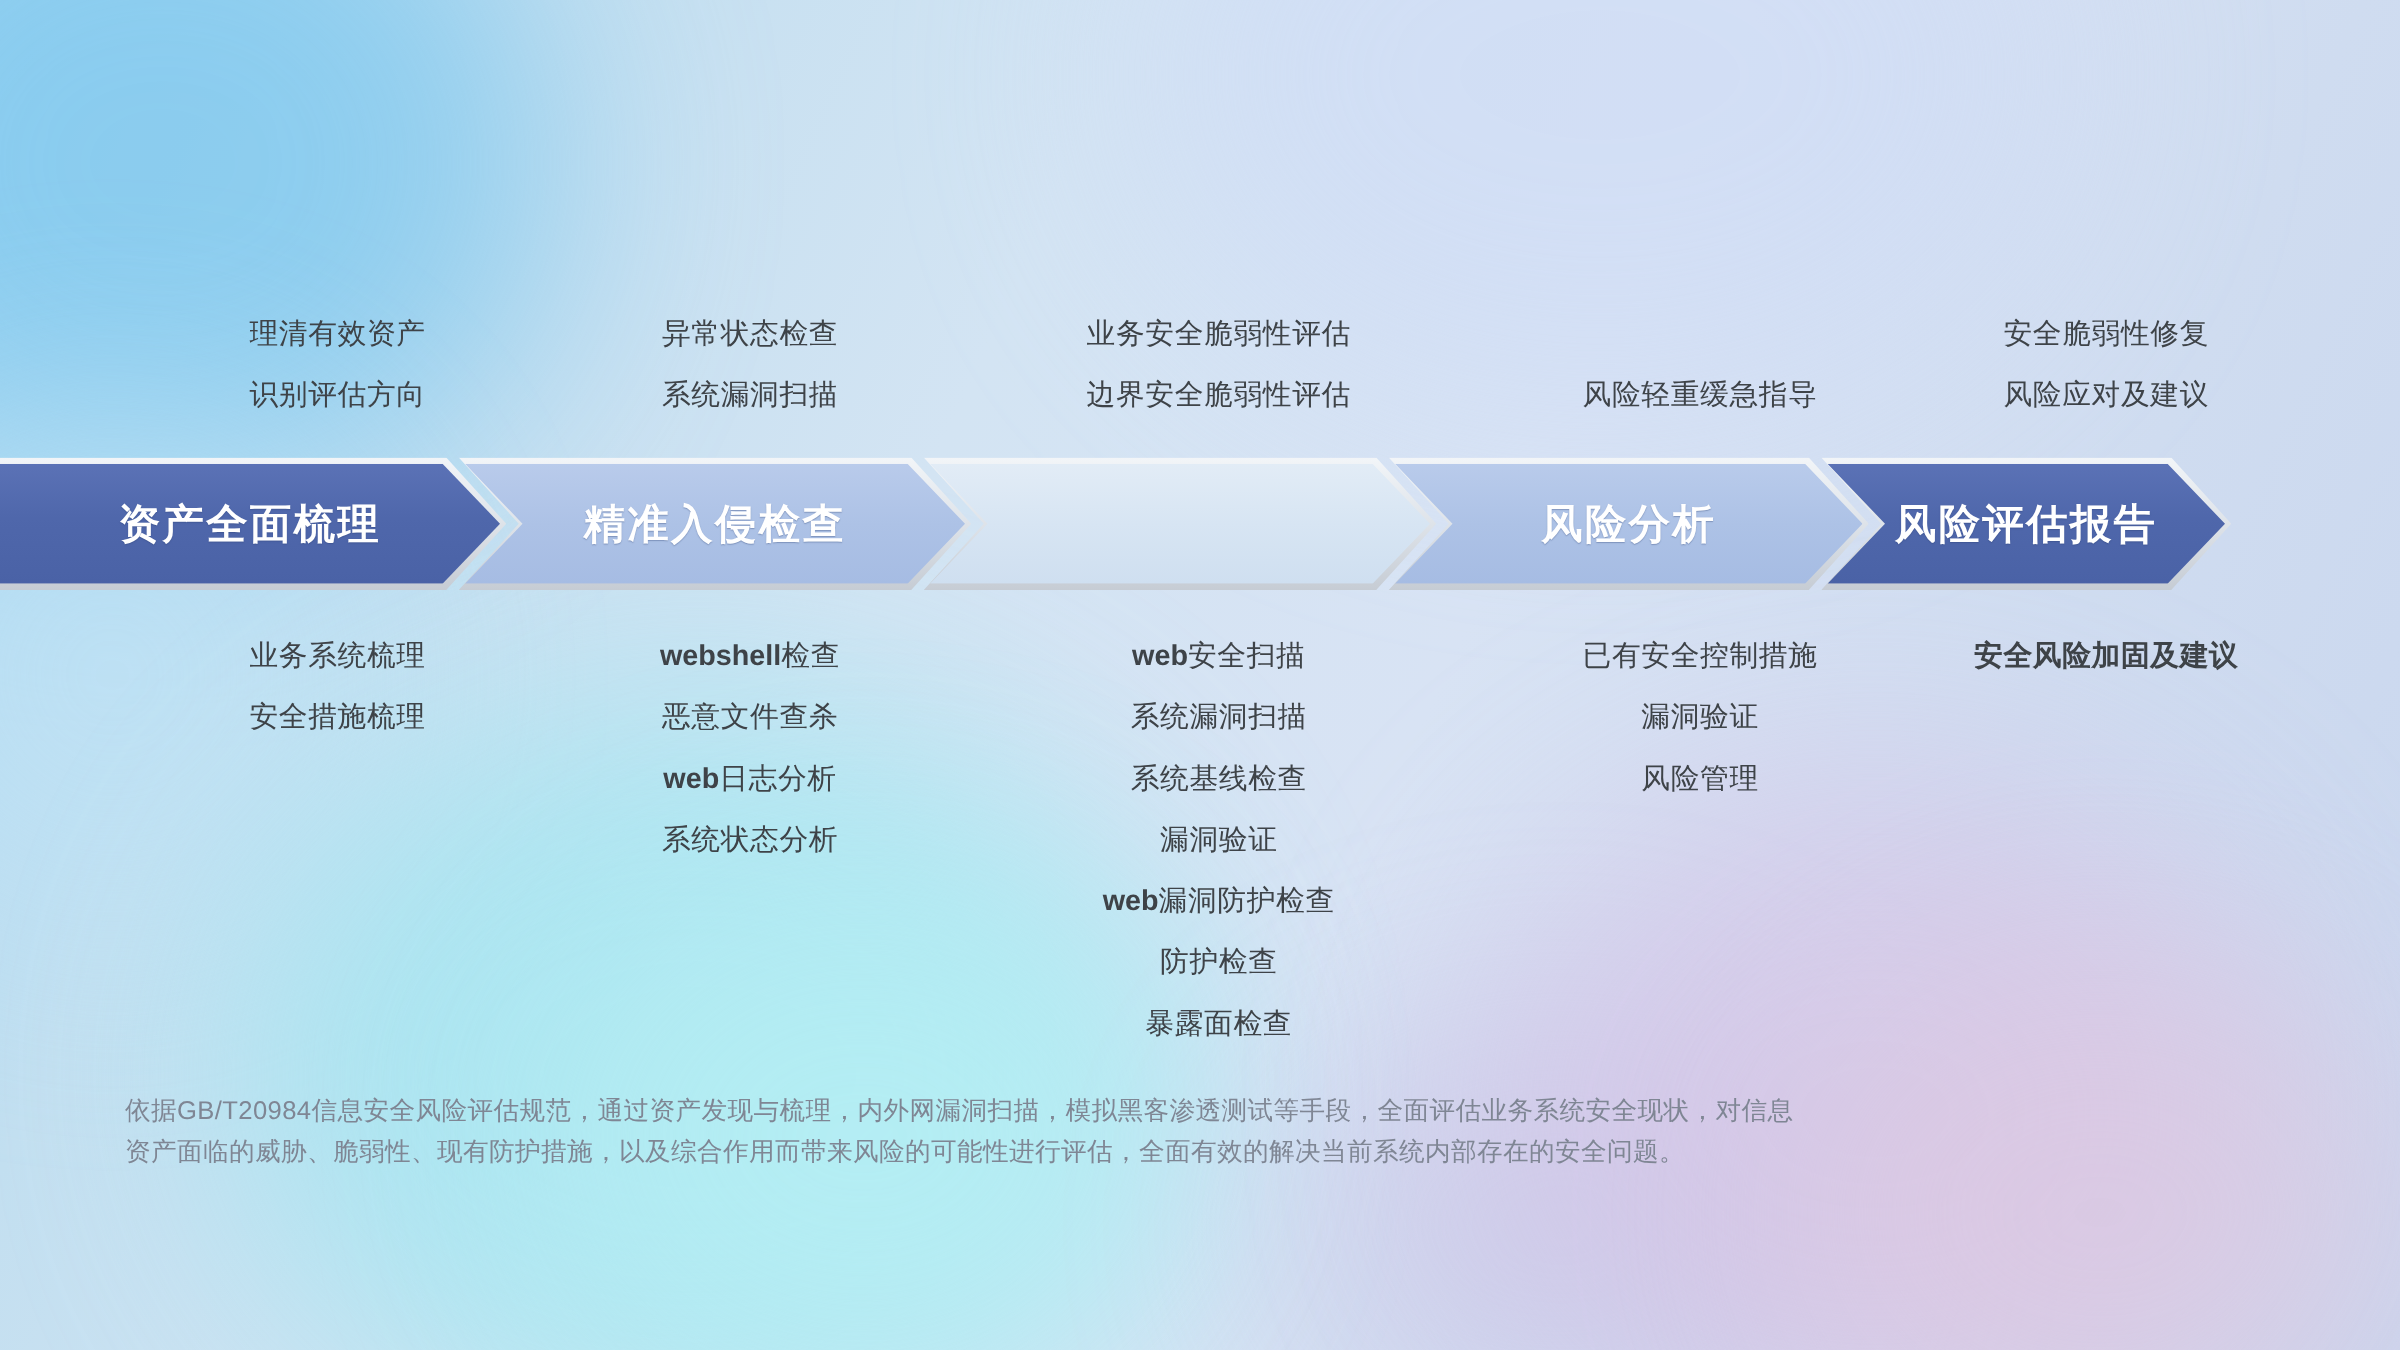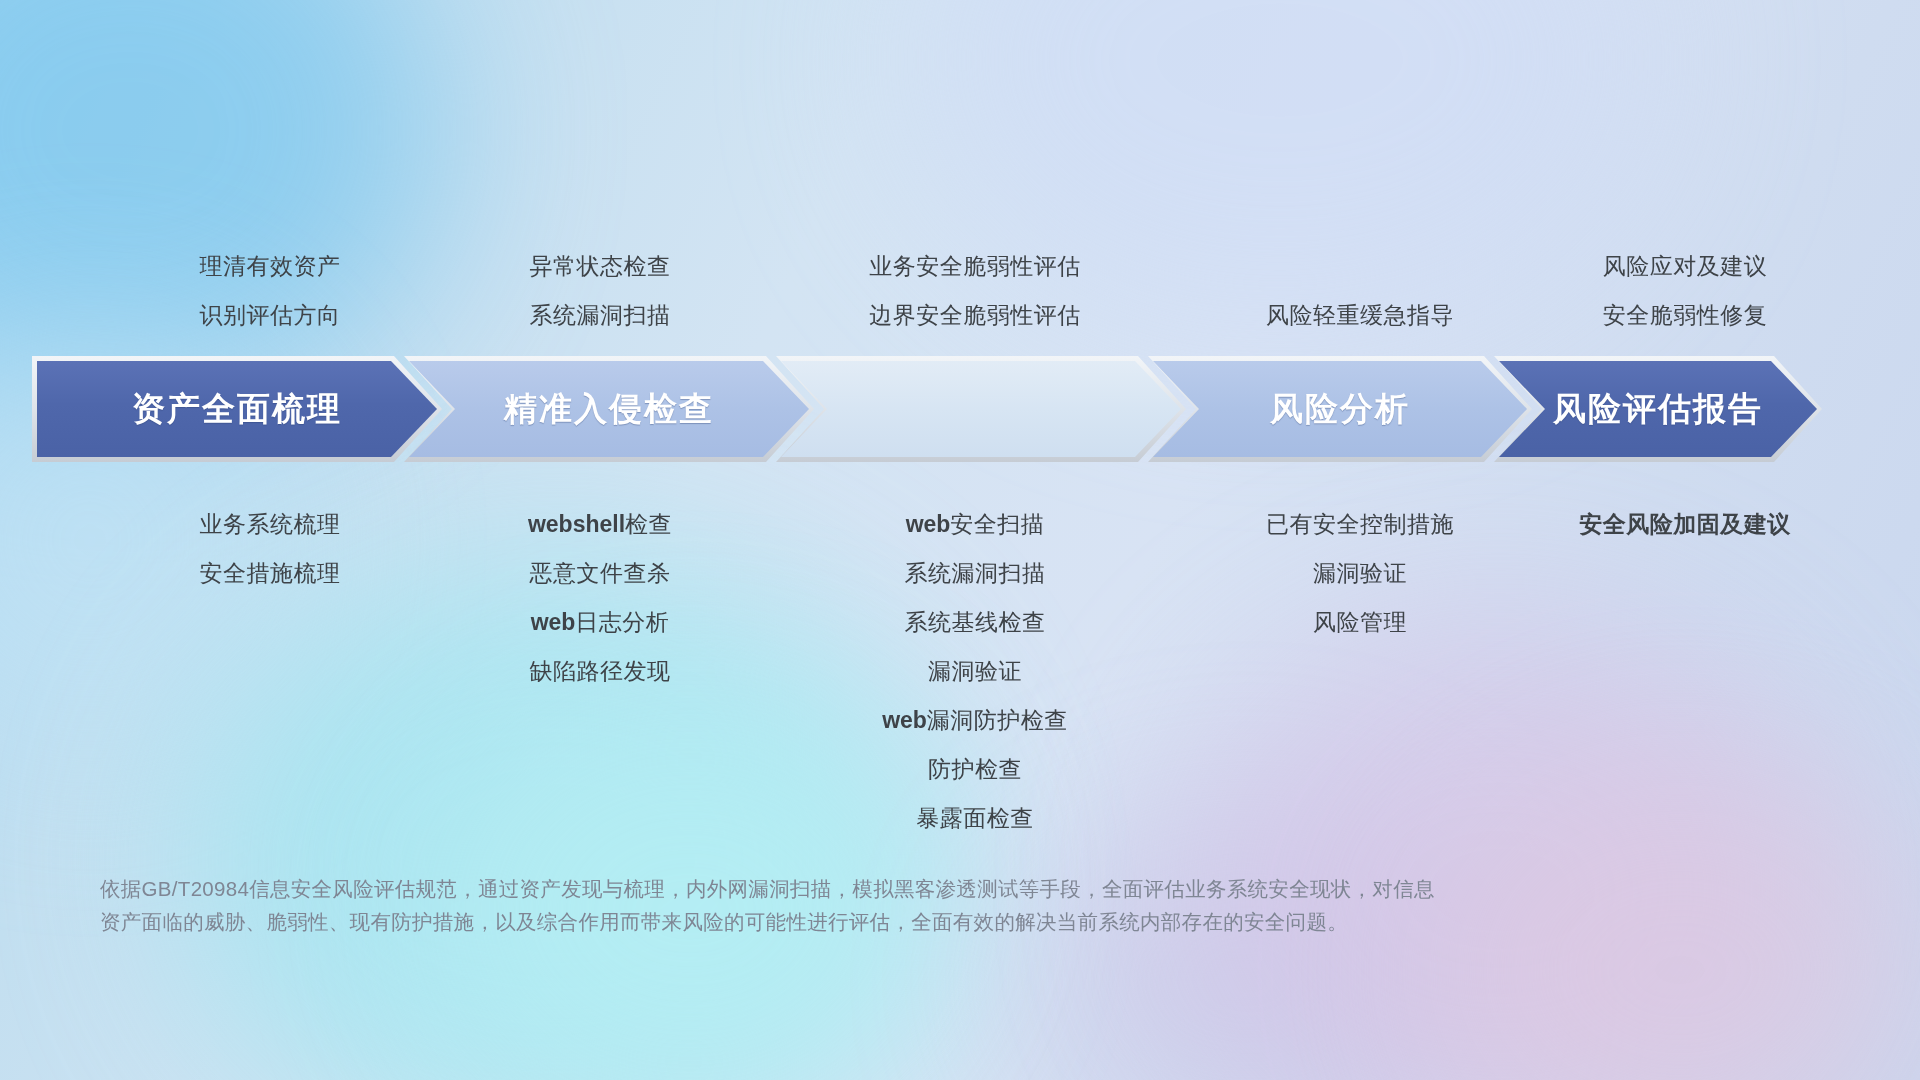"风险应对及建议" div.item { order: before "安全脆弱性修复" -> after "安全脆弱性修复" }
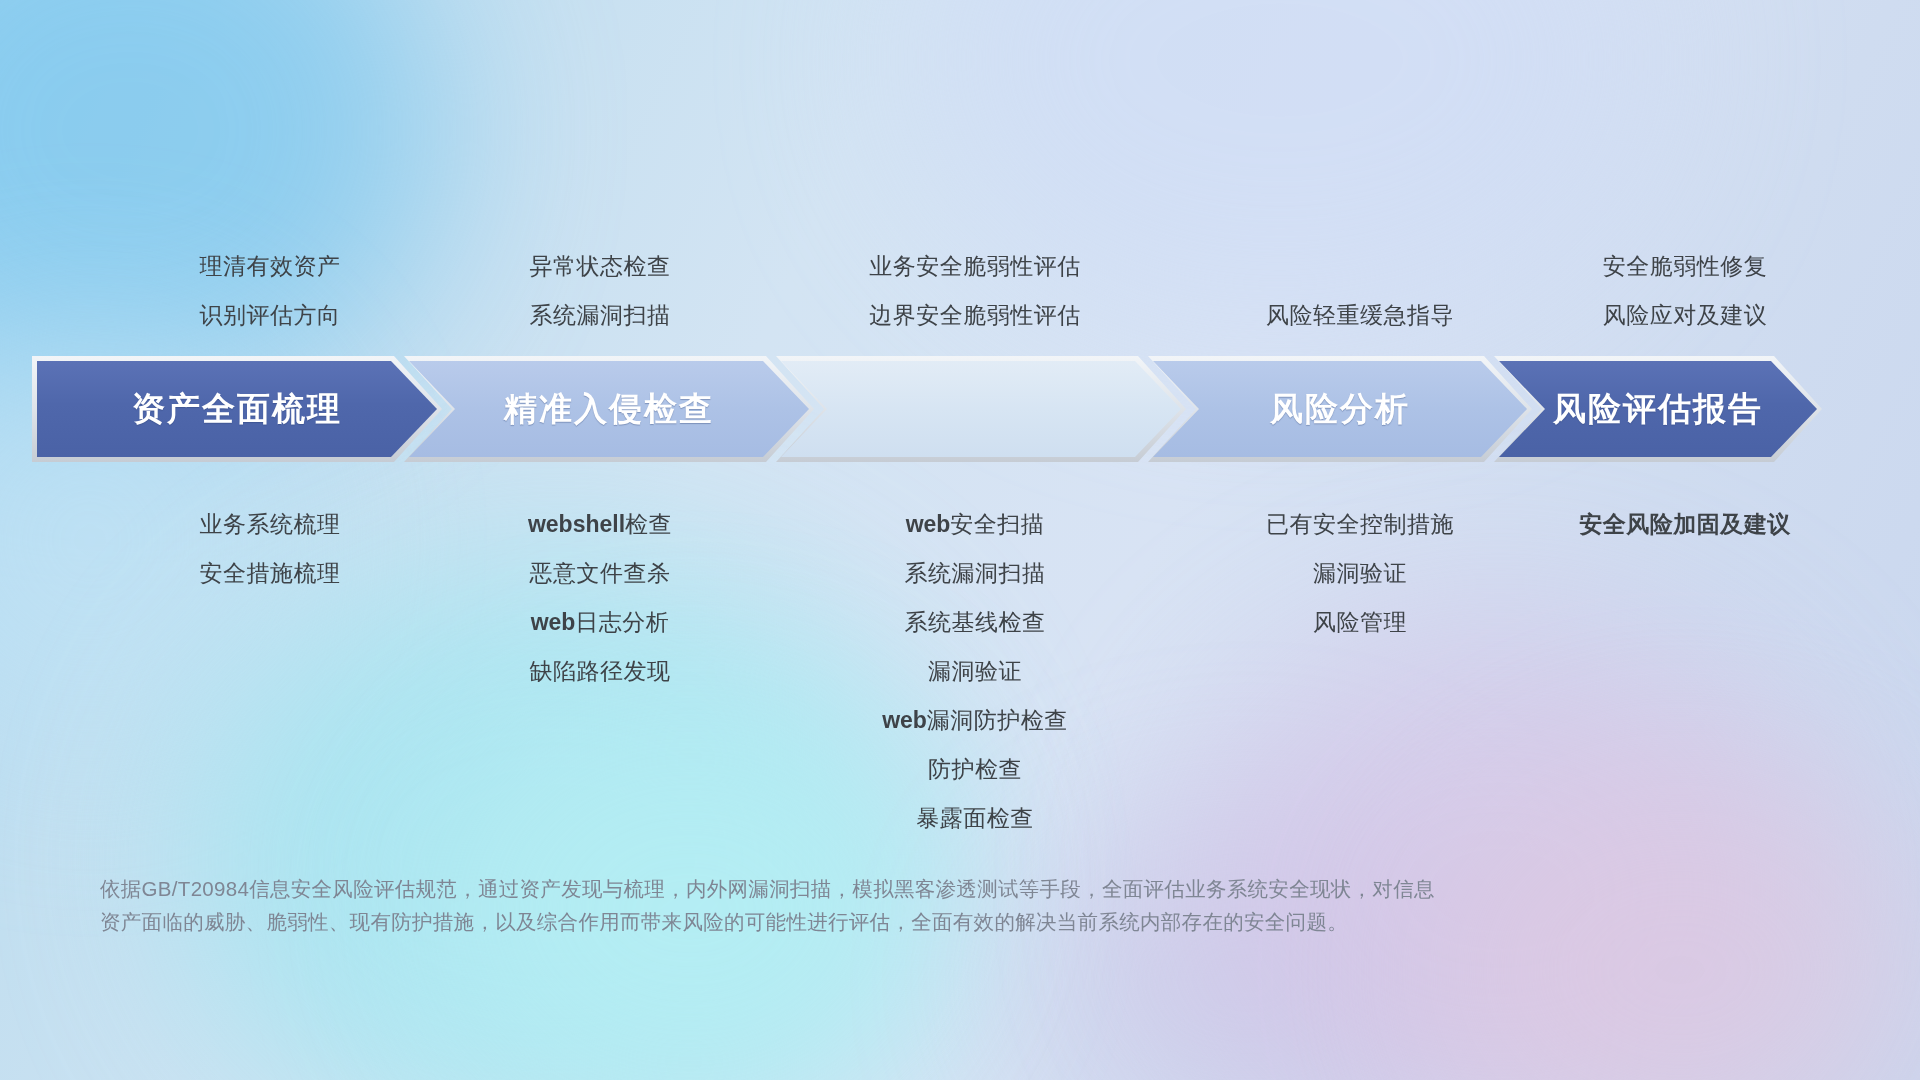"资产全面梳理" .band { margin-left: 37px -> none; top: 361px -> 371px }
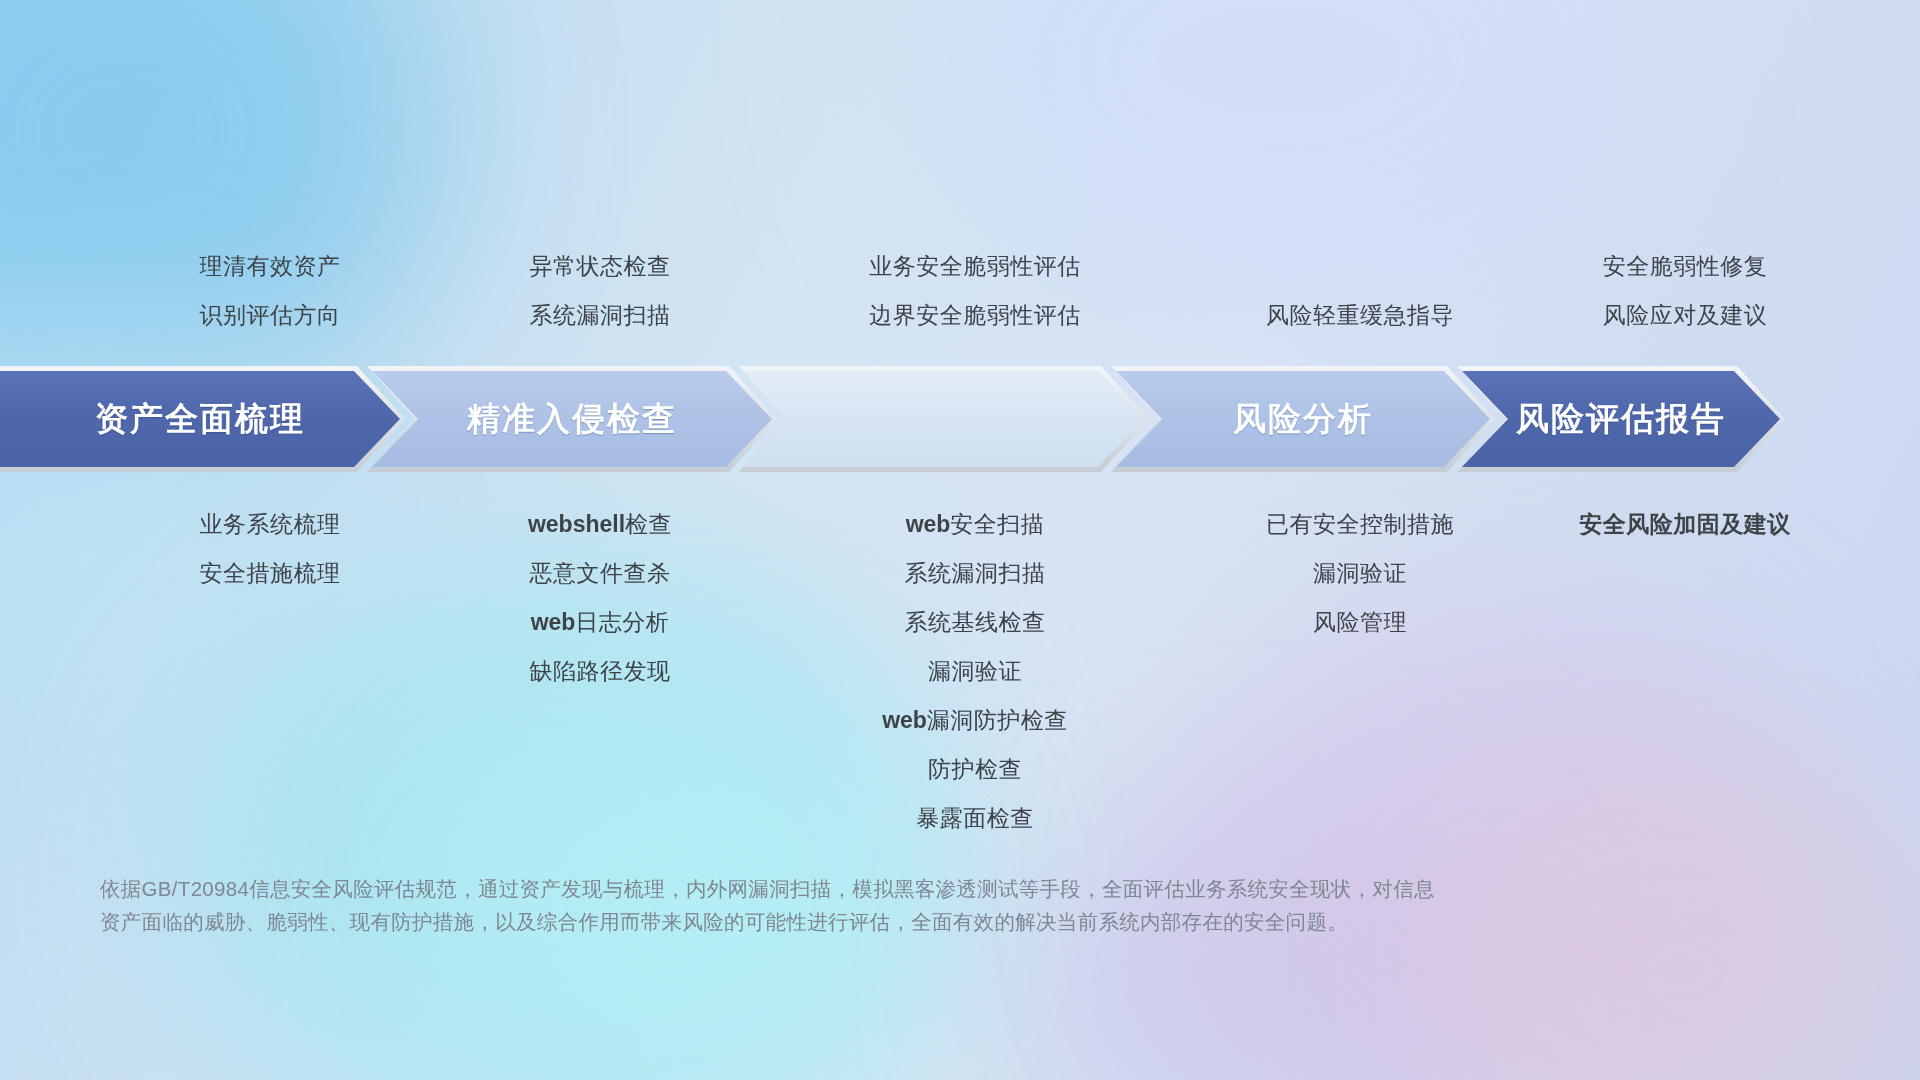"缺陷路径发现" div.item { text: 缺陷路径发现 -> 系统状态分析 }
